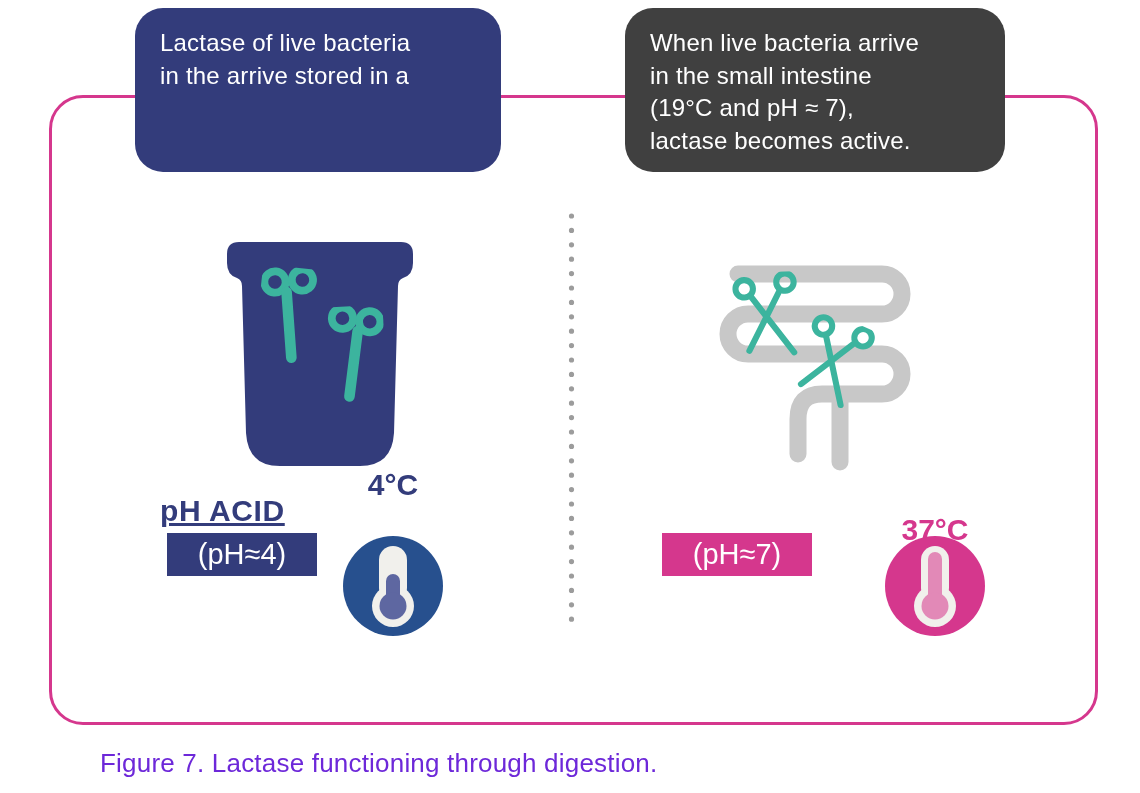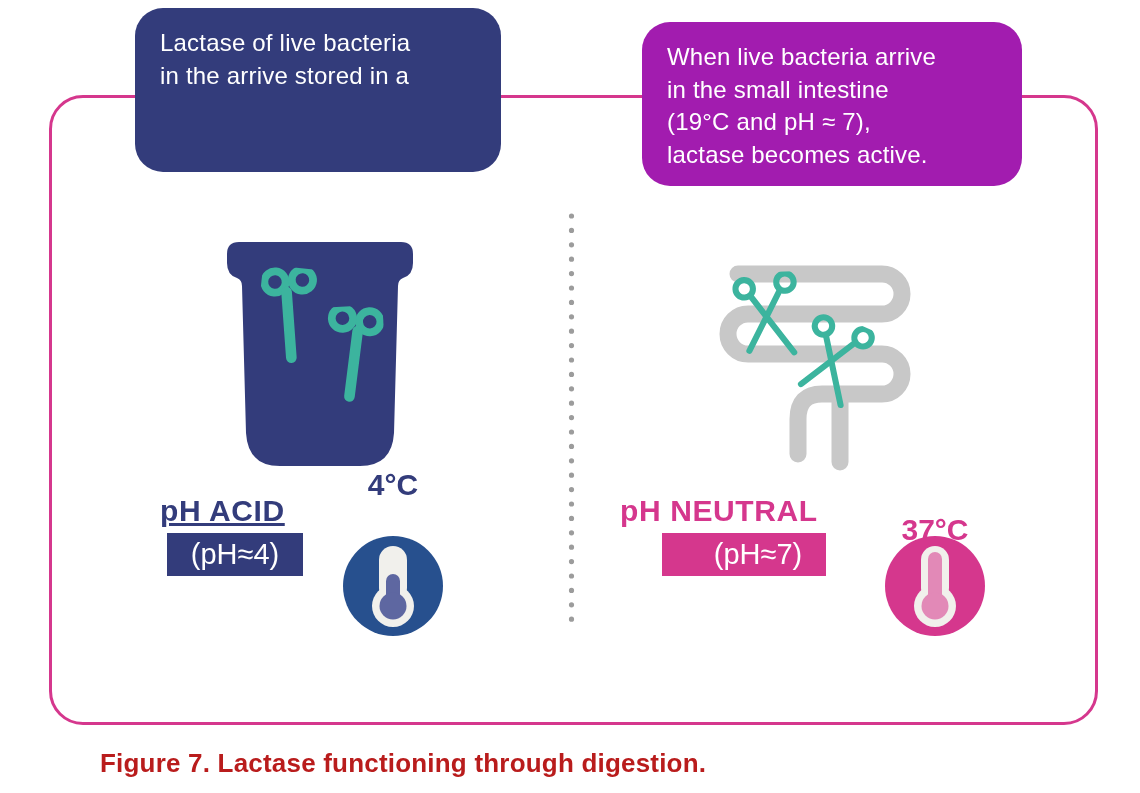"When live bacteria arrive" .bubble-pink { background: #a21caf -> #404040; left: 642px -> 625px; margin-top: 14px -> none }
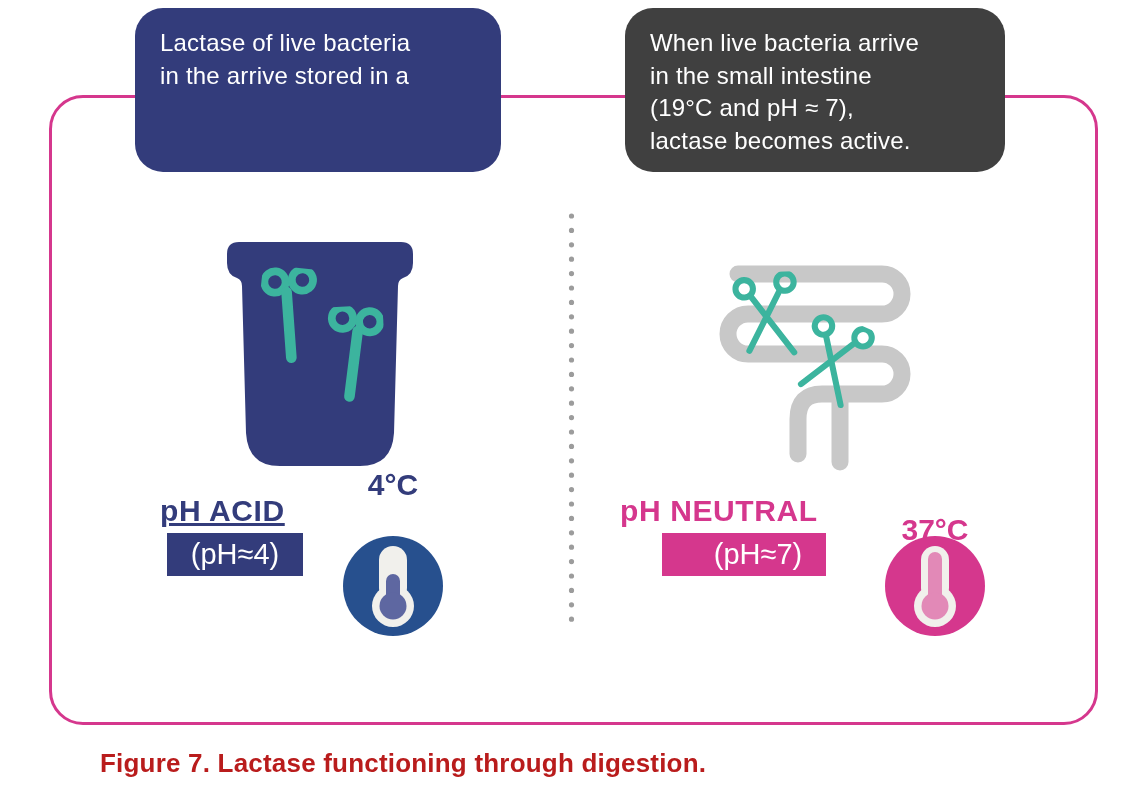"pH NEUTRAL" div.ph-label { html: <div>pH NEUTRAL</div> -> none }
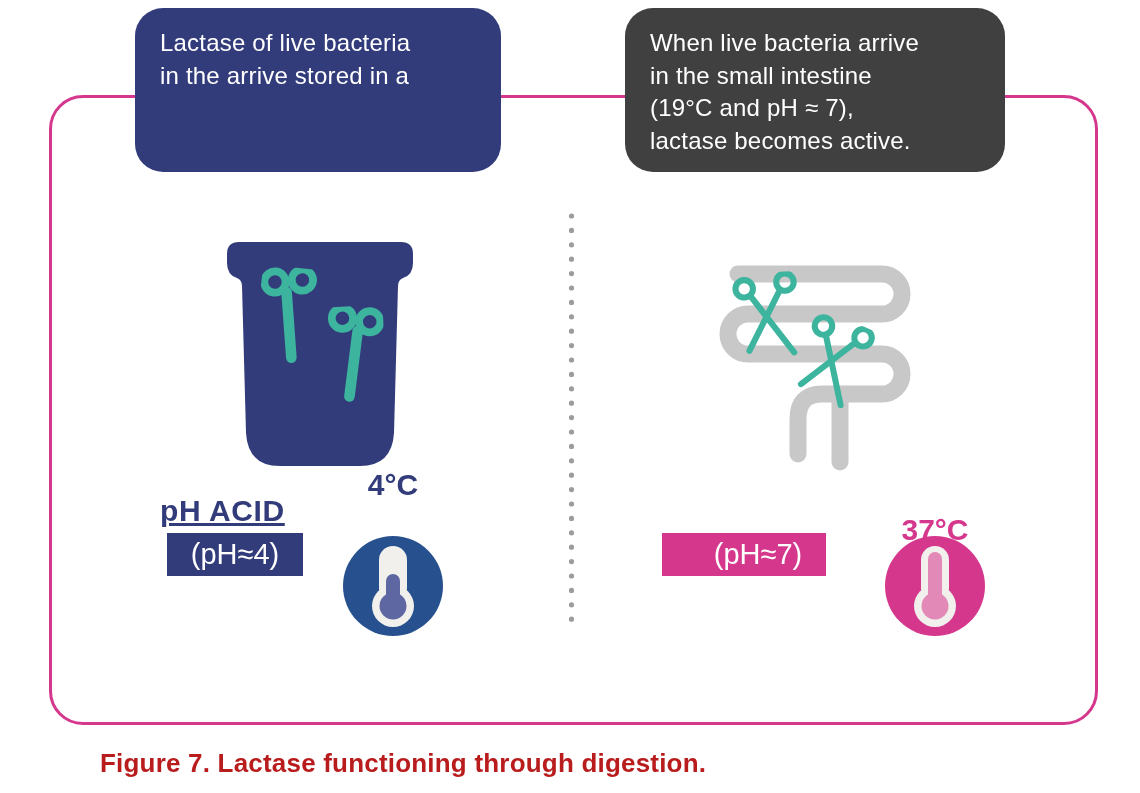"(pH≈4)" .ph-chip { width: 136px -> 150px }
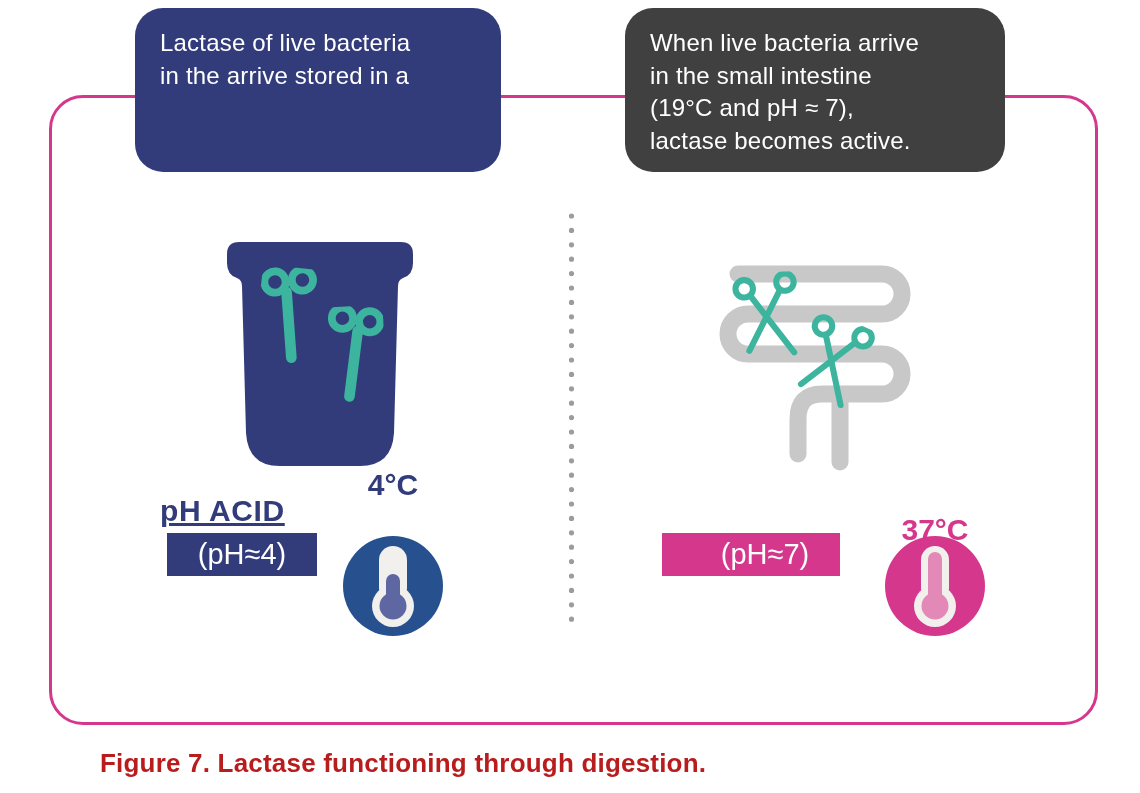"(pH≈7)" .chip-pink { padding-left: 28px -> none }
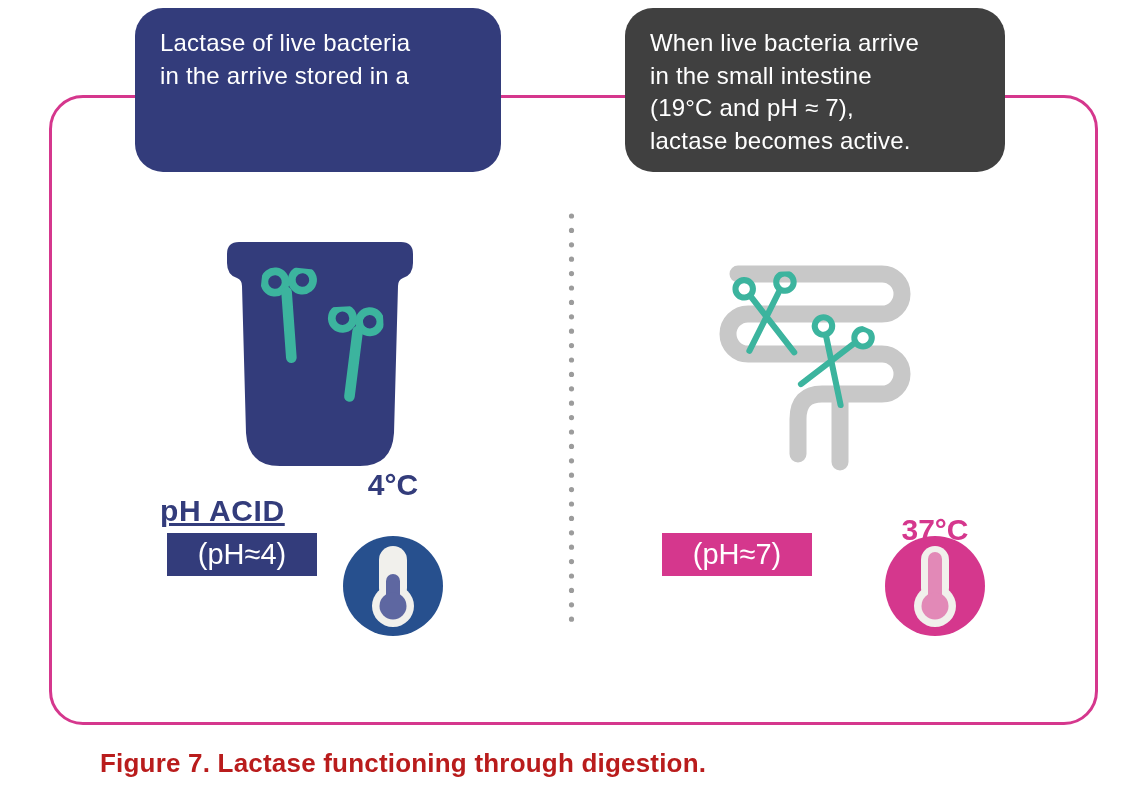"Figure 7. Lactase functioning through" .caption { color: #b91c1c -> #6d28d9; font-weight: 700 -> 400 }
